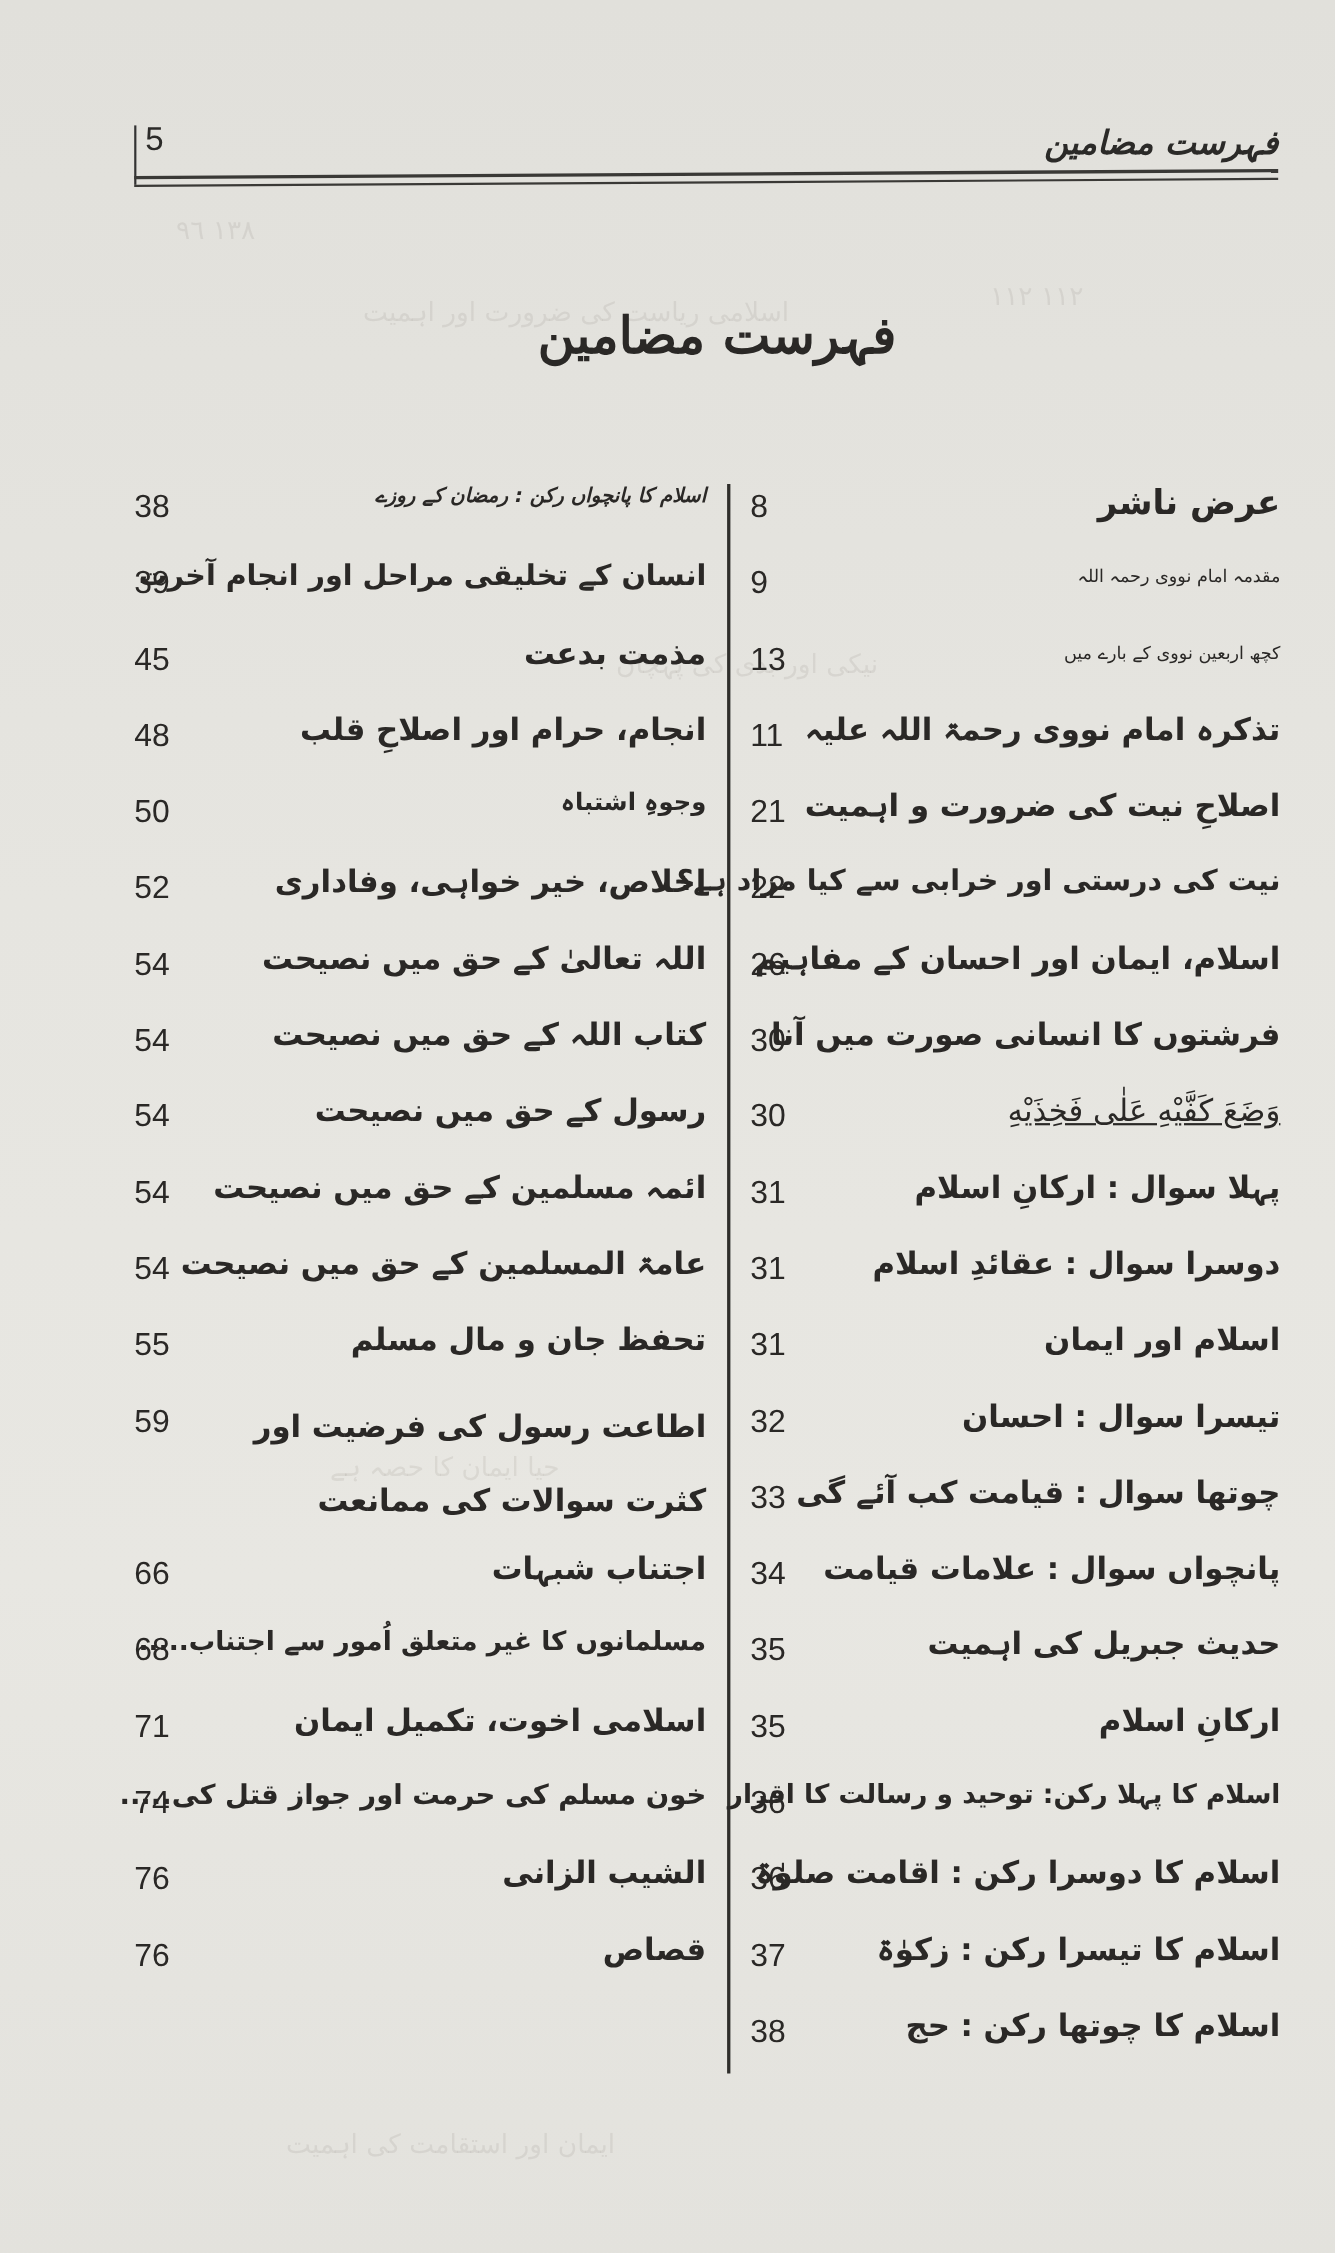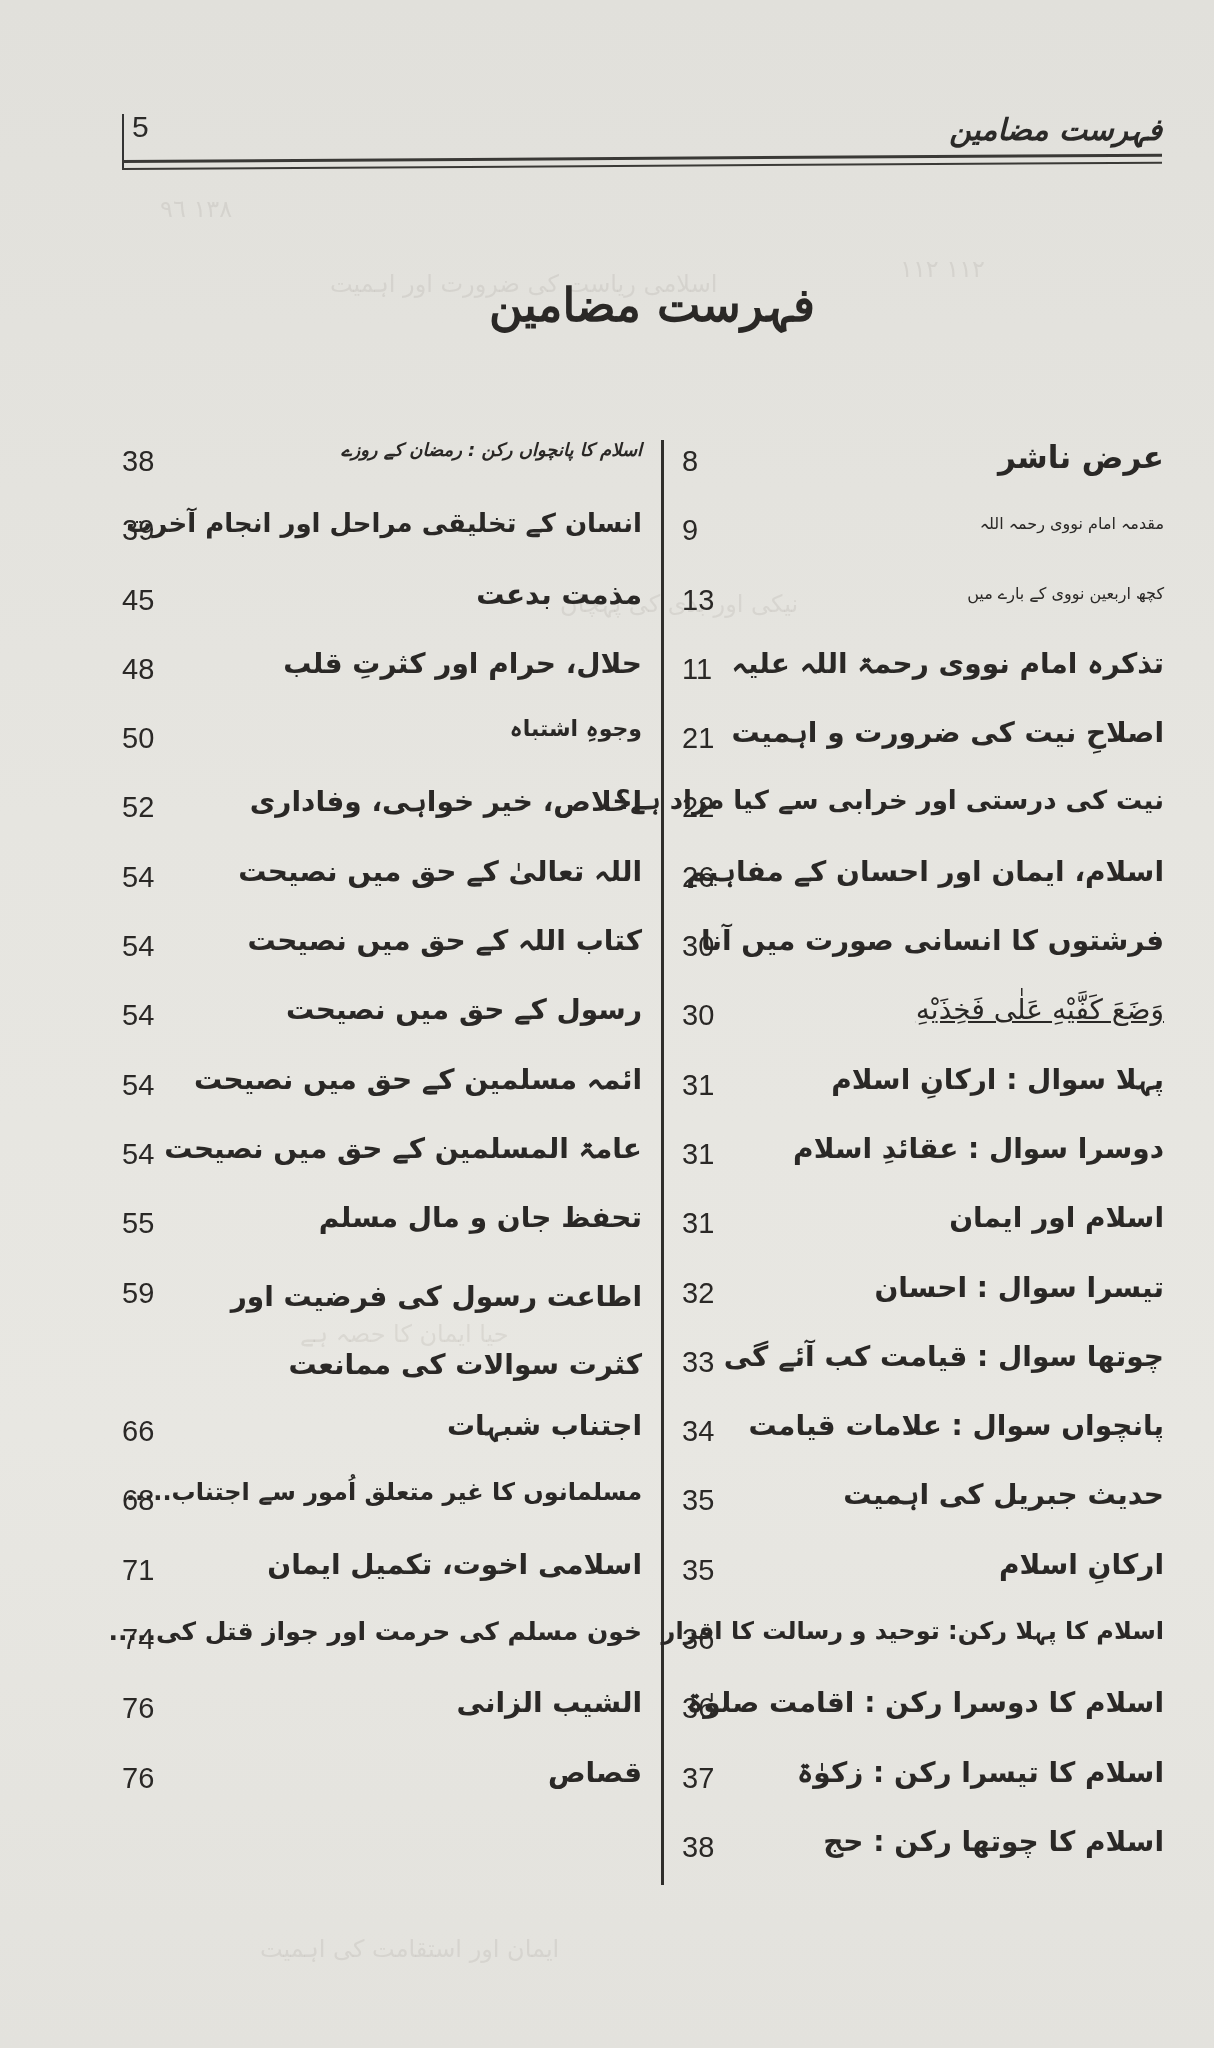"حلال، حرام اور کثرتِ قلب" span.entry-title { text: حلال، حرام اور کثرتِ -> انجام، حرام اور اصلاحِ }
